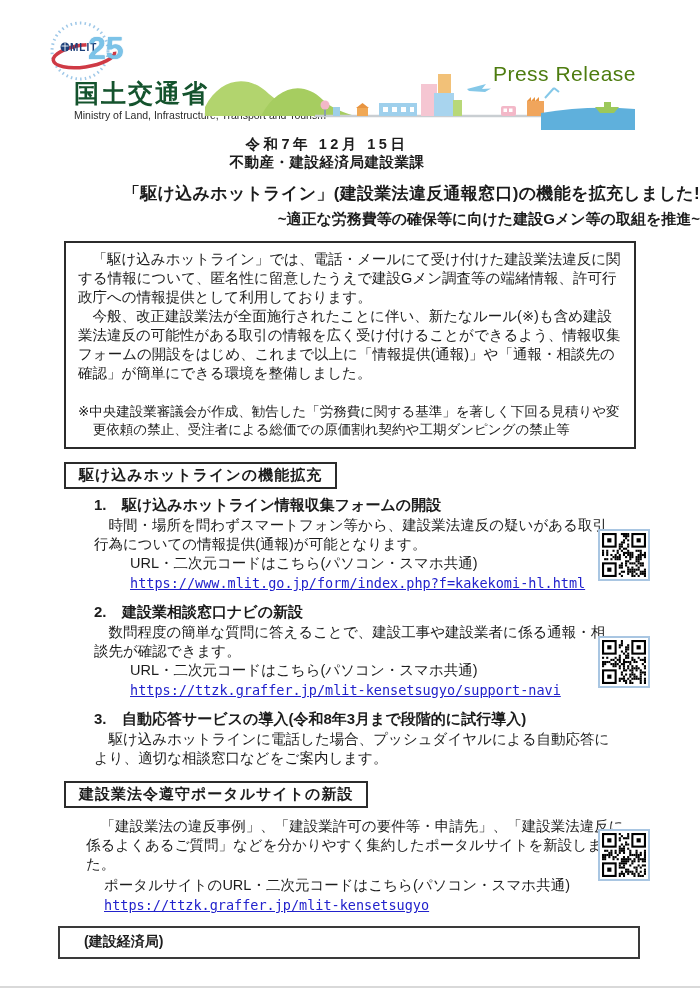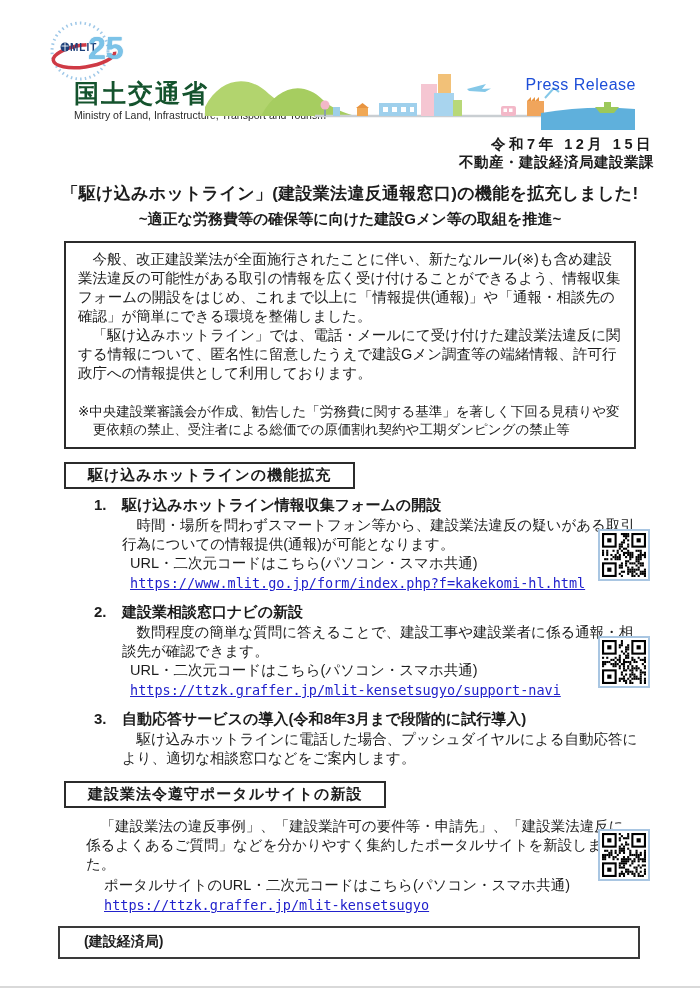"Press Release" .press-release { color: #1d4ed8 -> #4d7c0f; font-size: 16px -> 21px; top: 76px -> 62px }
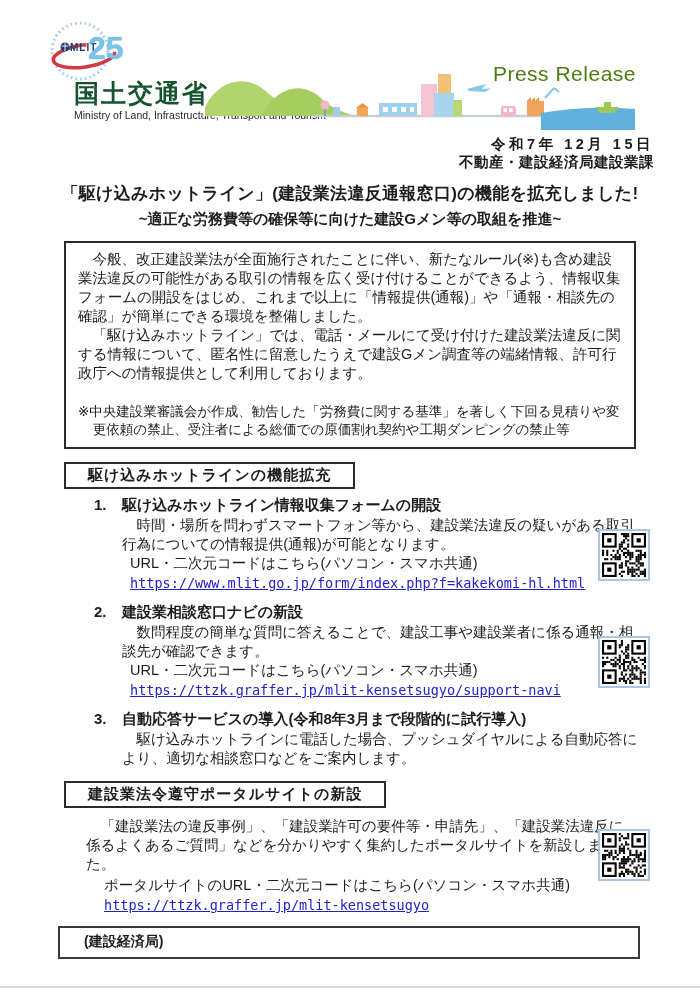"令和7年 12月 15日" .meta { text-align: right -> center }
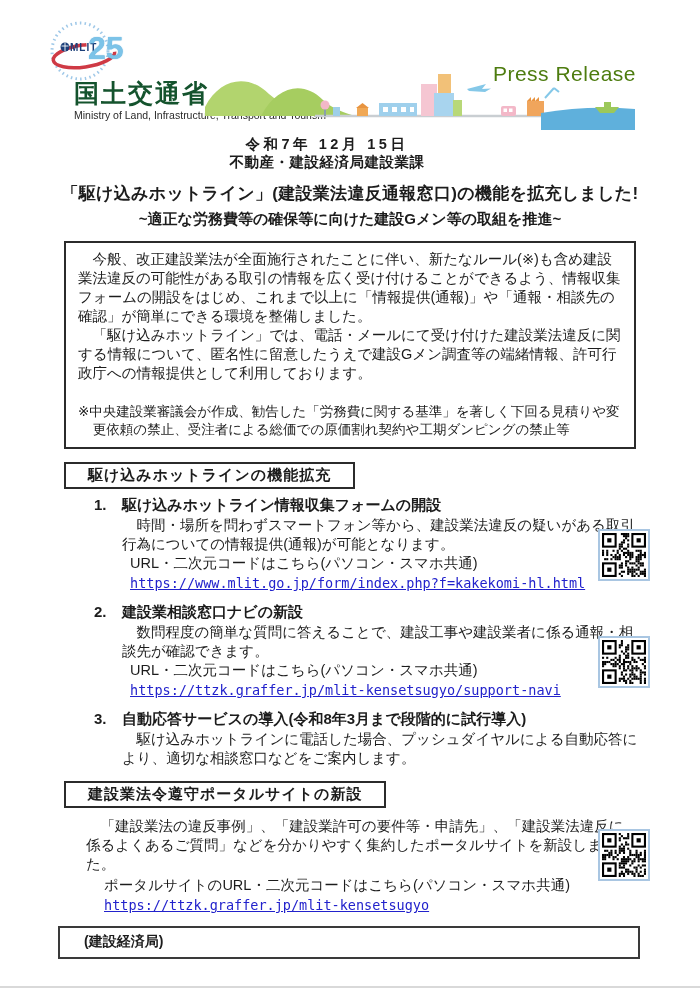"「駆け込みホットライン」(建設業法違反通報窓口)の機能を拡充しました!" .title { text-align: center -> right }
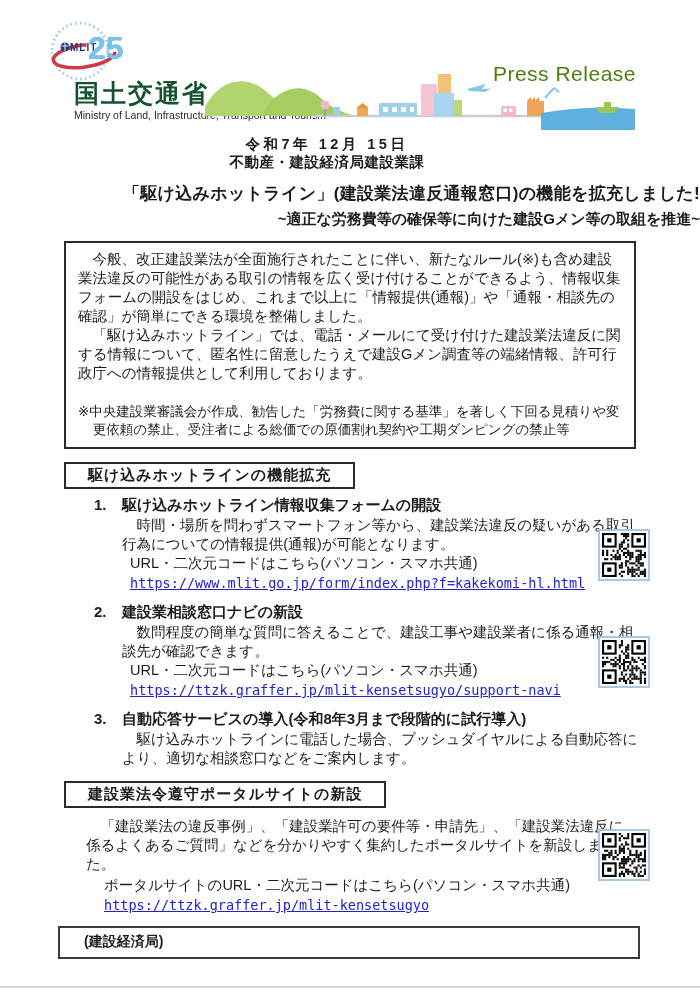"今般、改正建設業法が全面施行されたことに伴い、新たなルール(※)も含め建設業法違" p { order: before "「駆け込みホットライン」では、電話・メールにて受け付けた建設業法違反に関する情報" -> after "「駆け込みホットライン」では、電話・メールにて受け付けた建設業法違反に関する情報" }
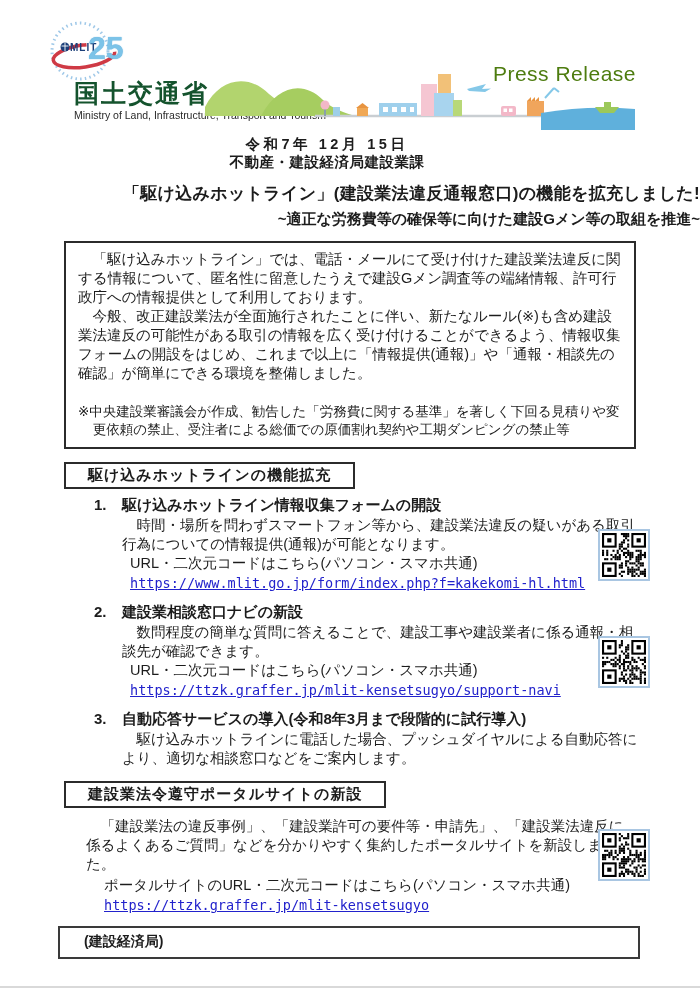"駆け込みホットラインの機能拡充" .sec-head { padding: 2px 22px -> 2px 13px }
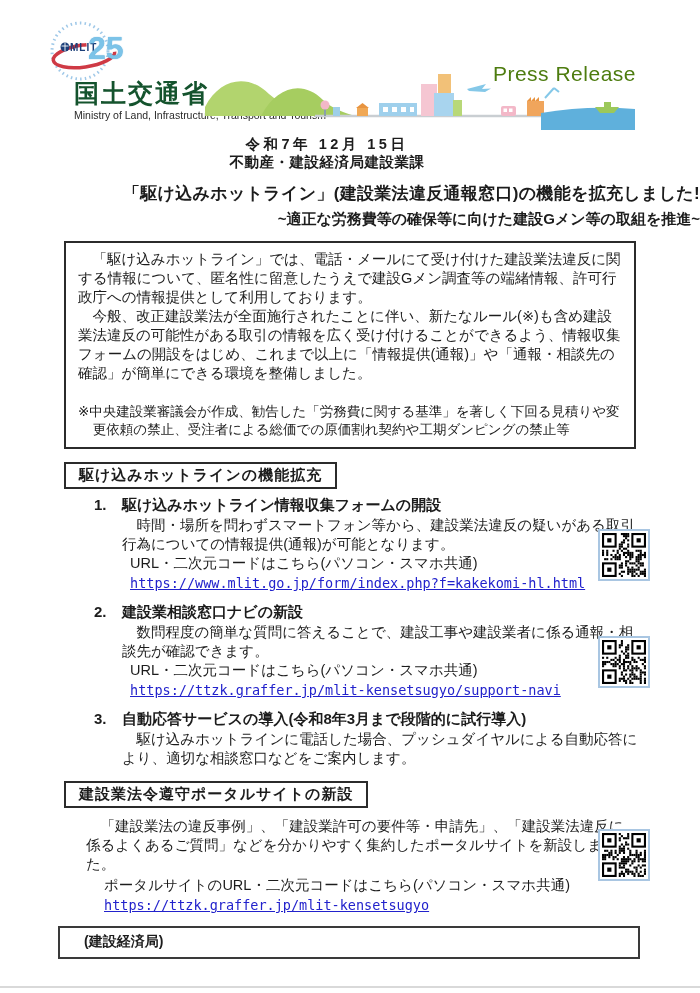"時間・場所を問わずスマートフォン等から、建設業法違反の疑いがある取引行為について" .item-body { margin-left: 28px -> none }
